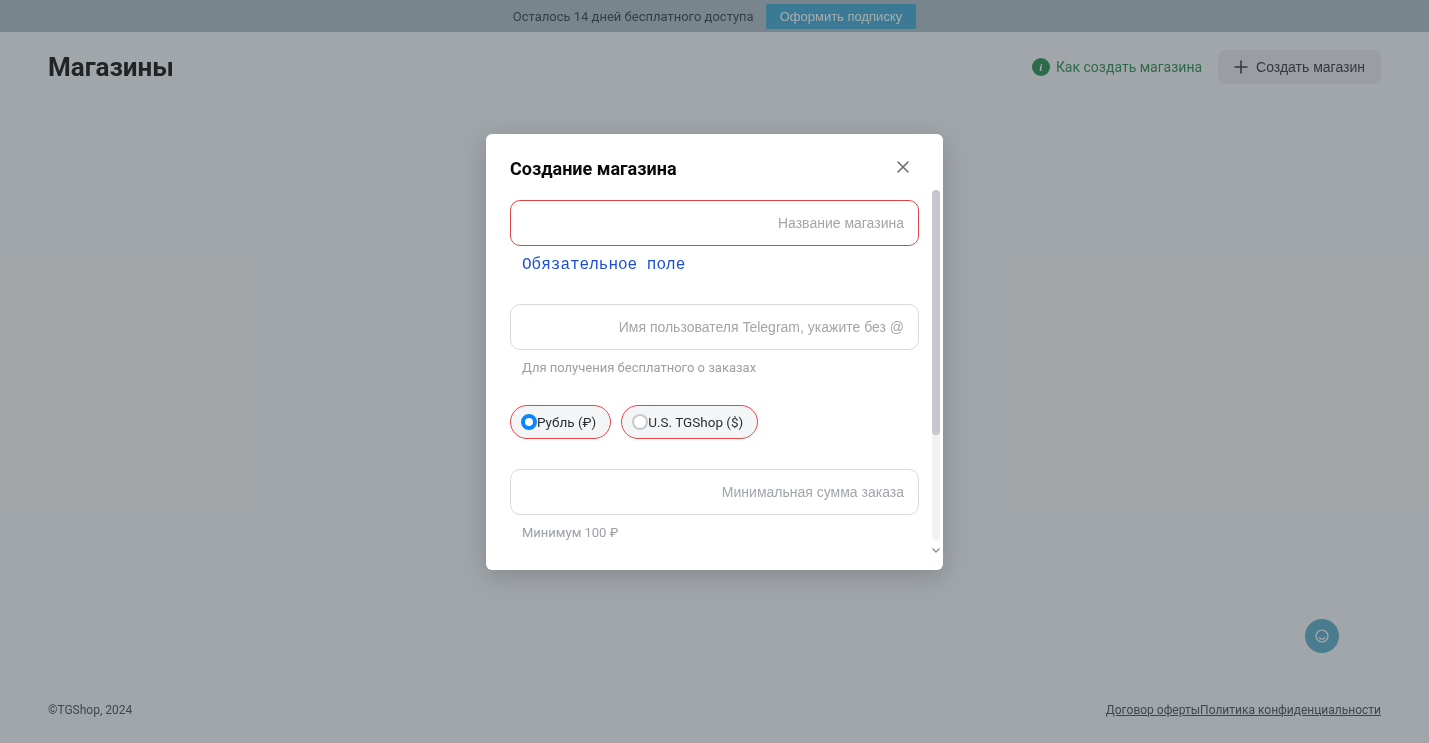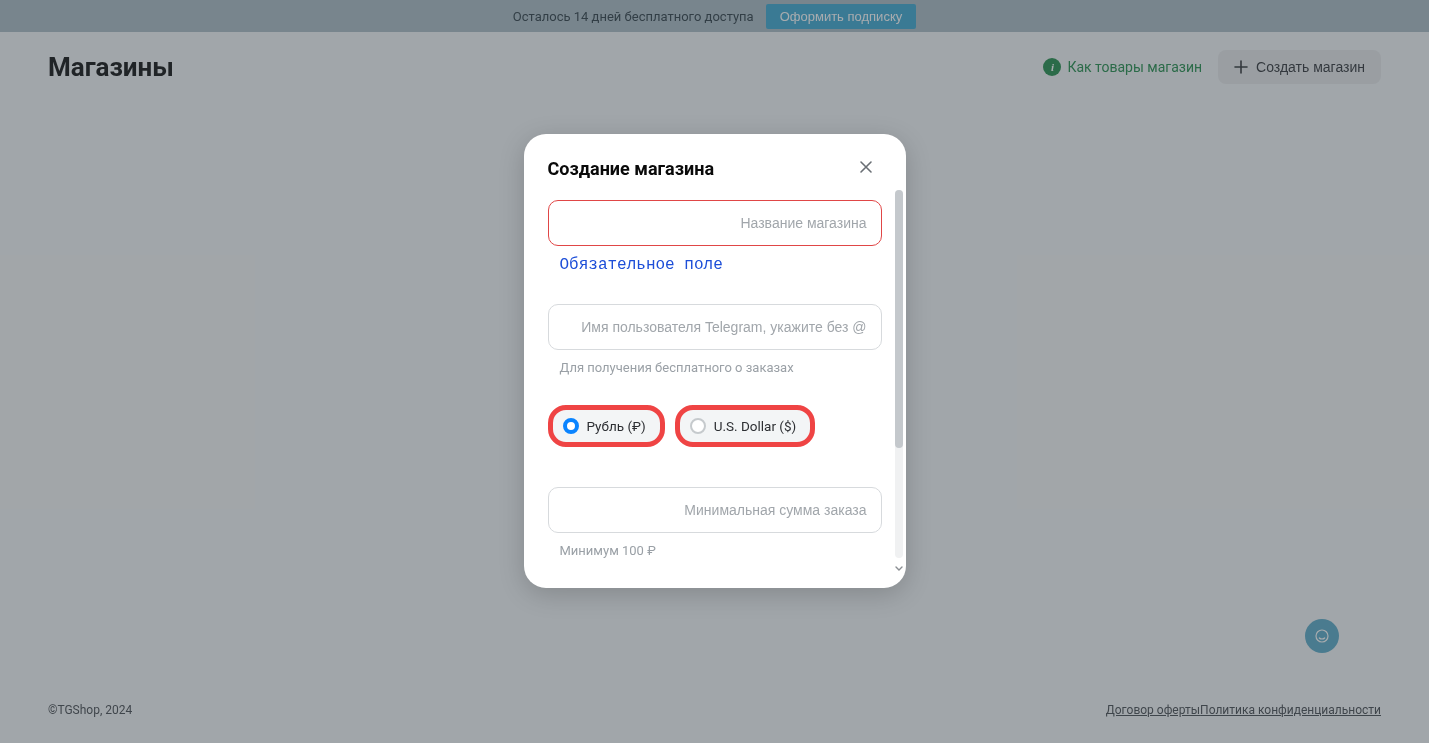"Как товары магазин" span { text: товары магазин -> создать магазина }
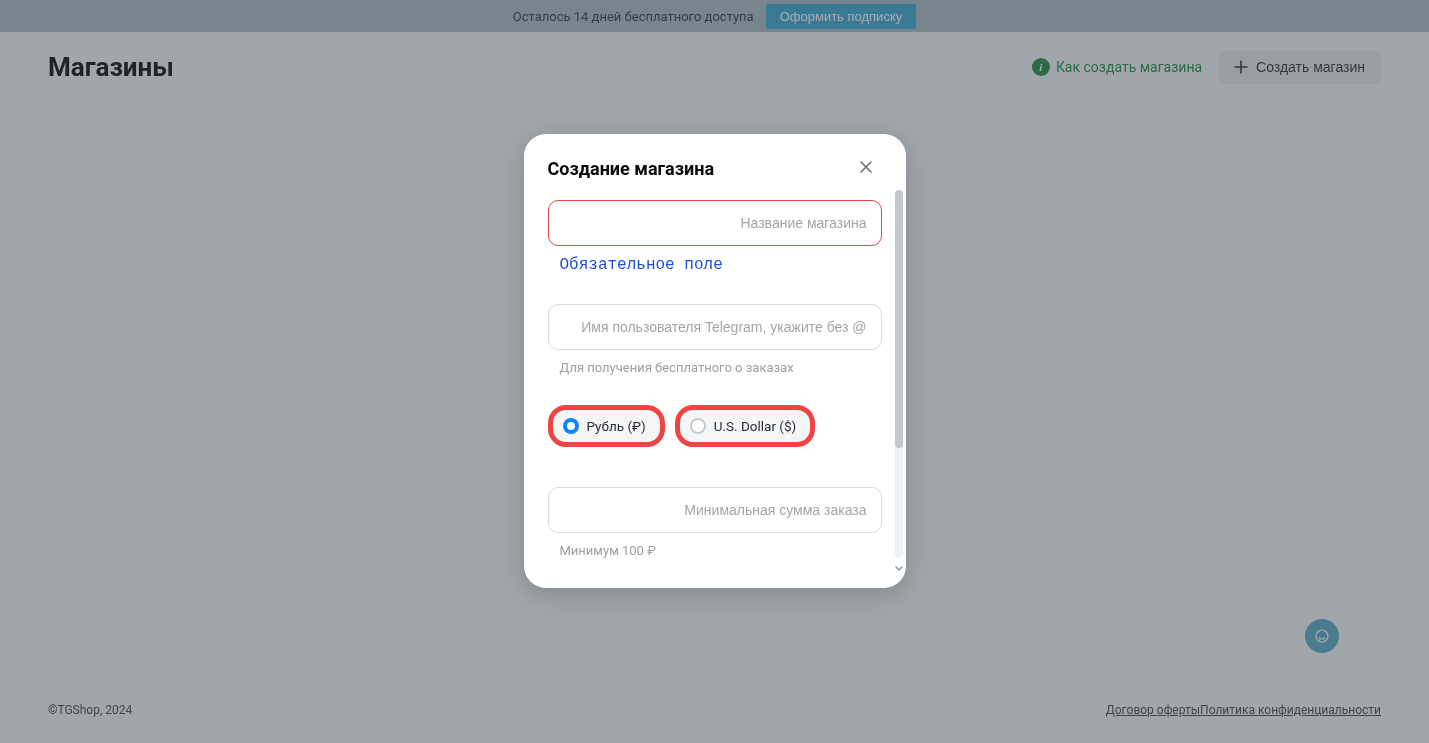"Создание магазина" .modal { border-radius: 22px -> 6px; width: 382px -> 457px }
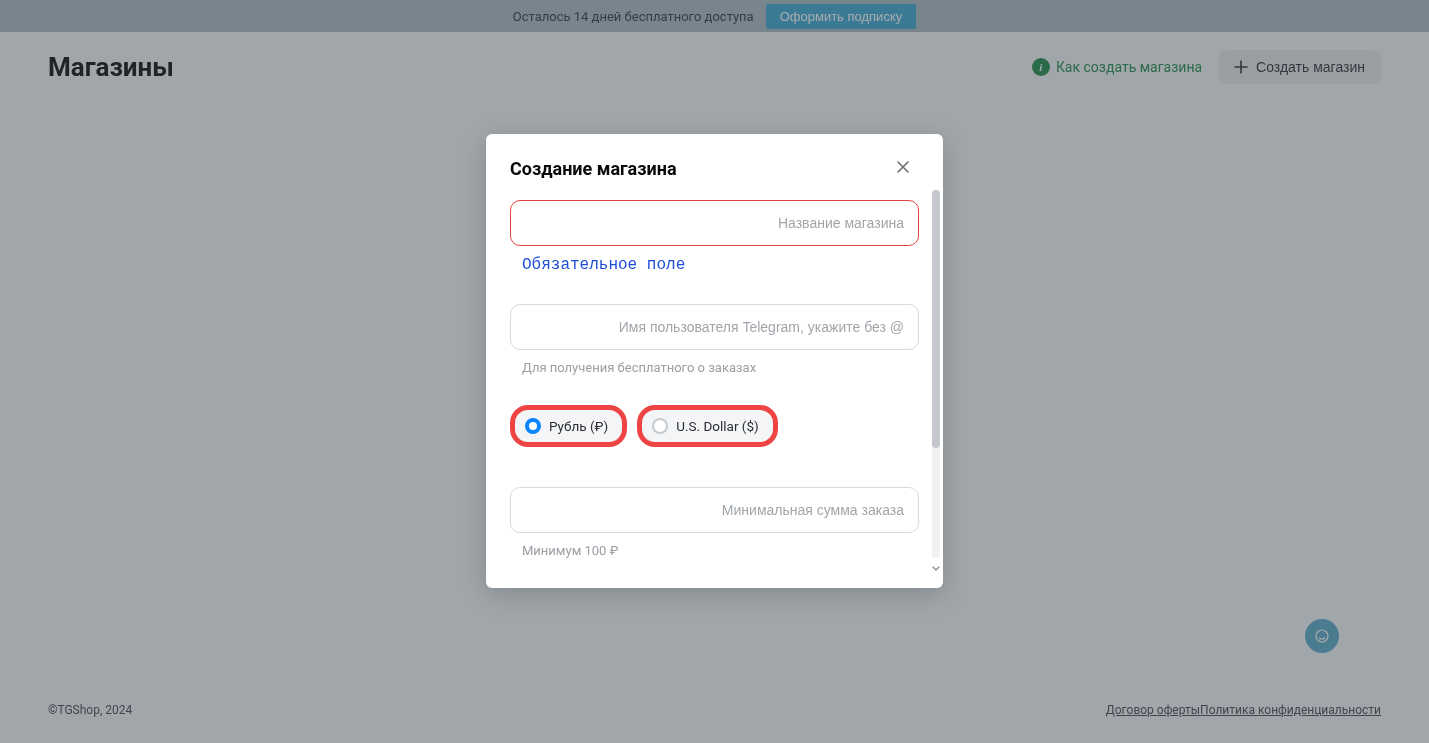"Рубль (₽)" .radio-chip { border: 5px solid #ef4444 -> 1px solid #ef4444; gap: 8px -> 0 }
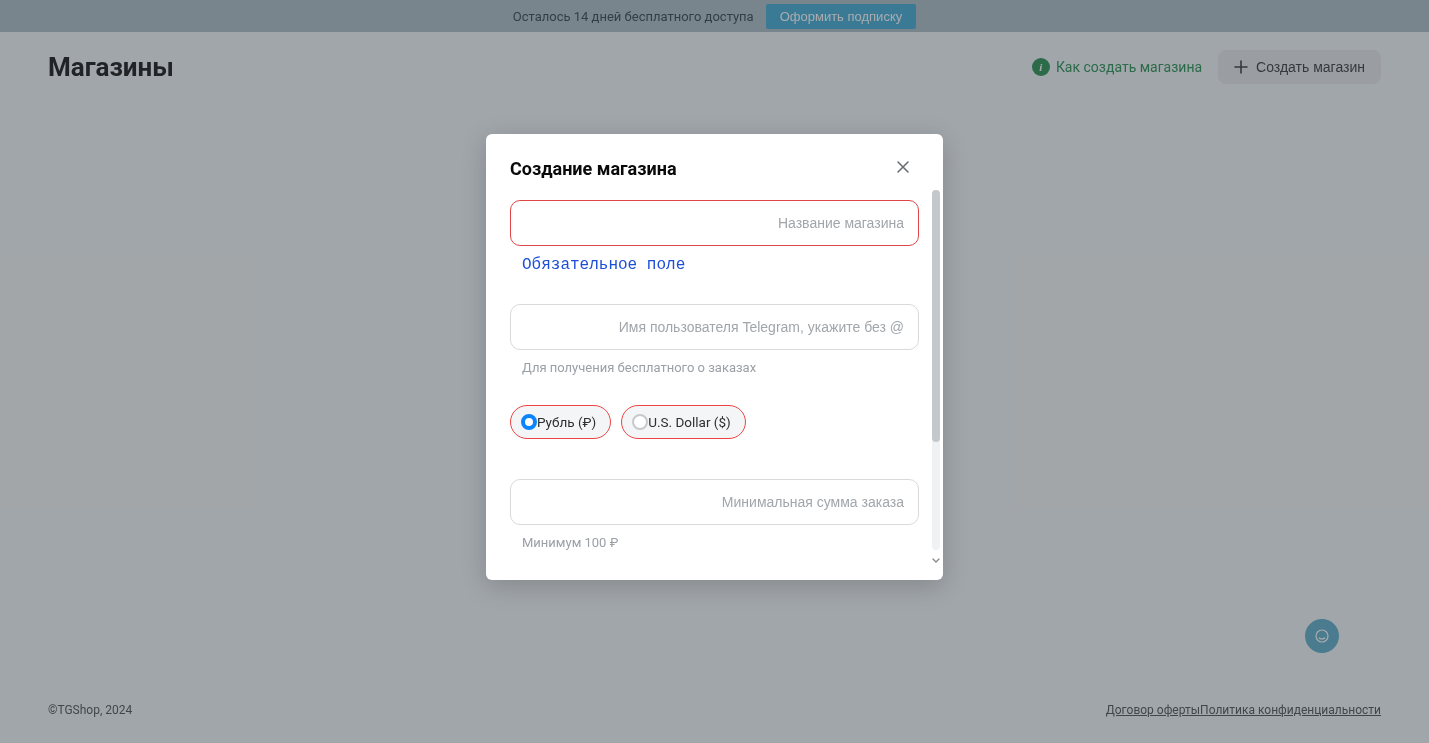"U.S. Dollar ($)" span { text: Dollar -> TGShop }
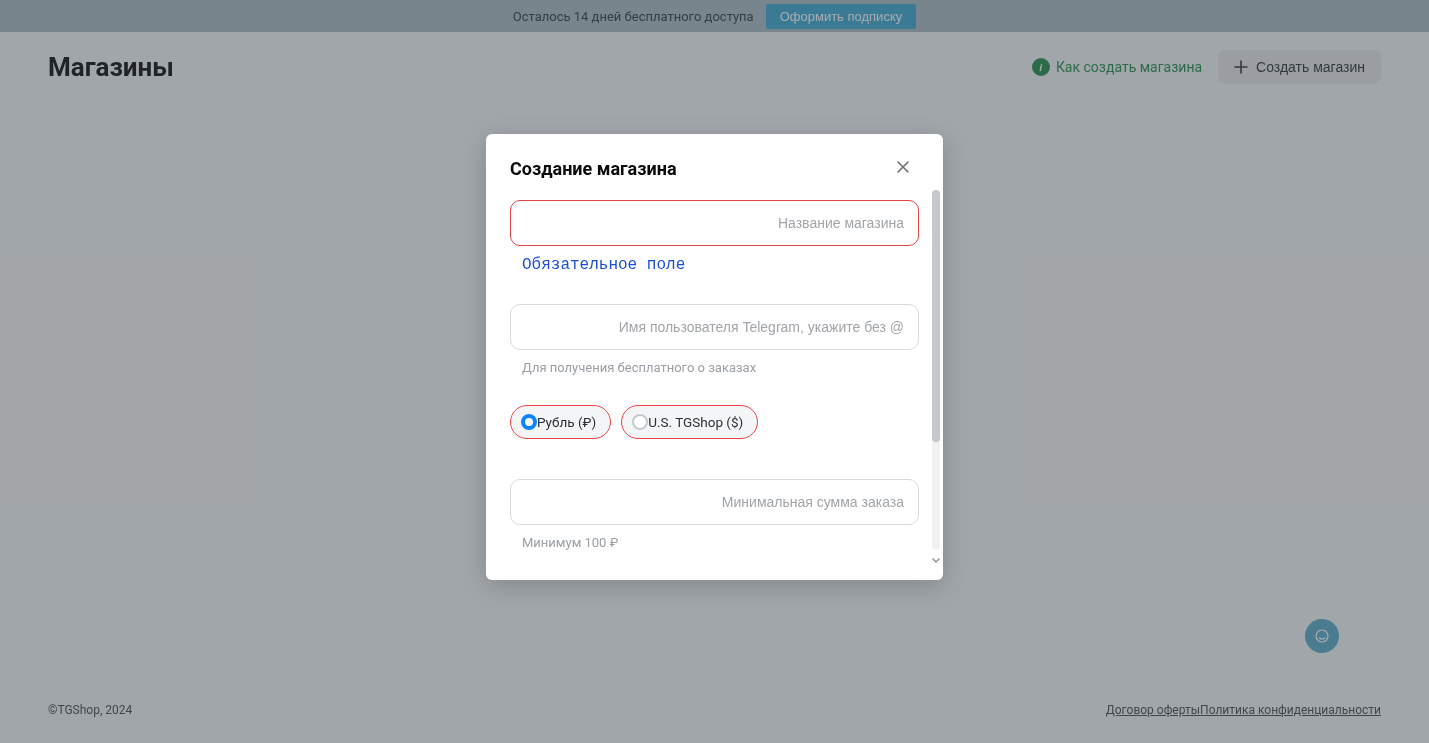"Минимальная сумма заказа" .gap-md { margin-top: 40px -> 30px }
